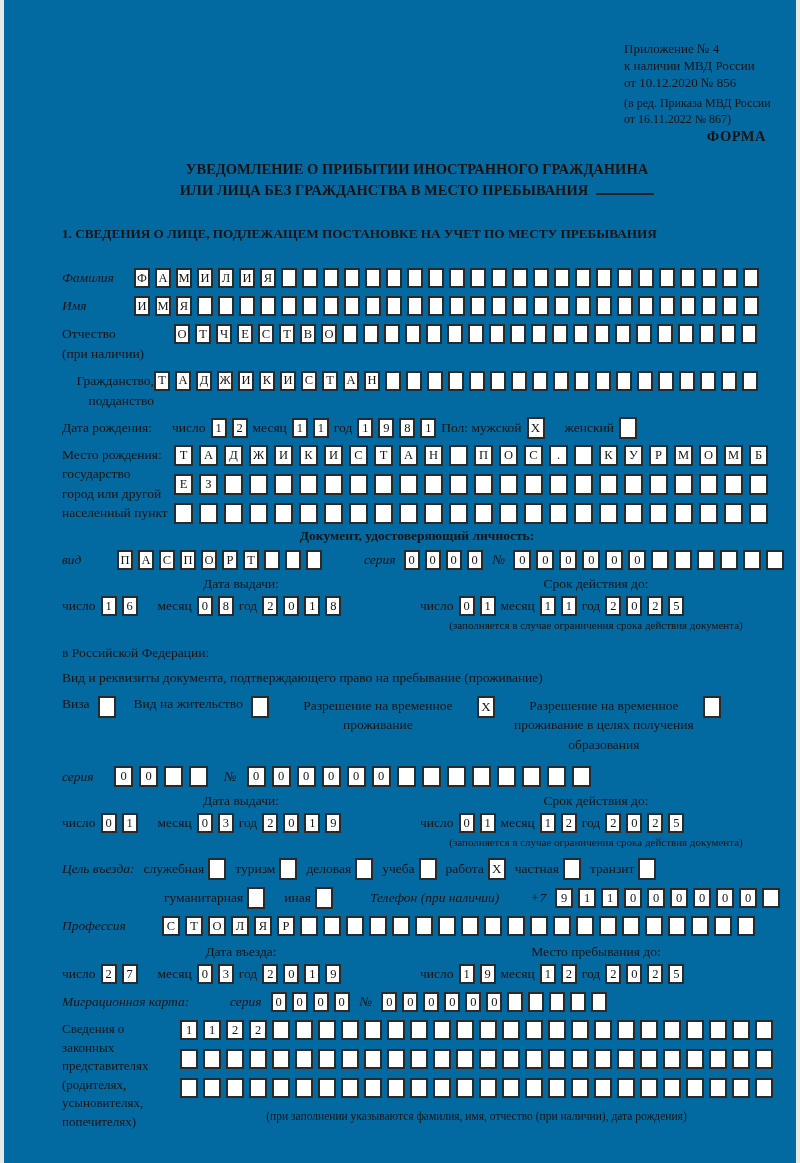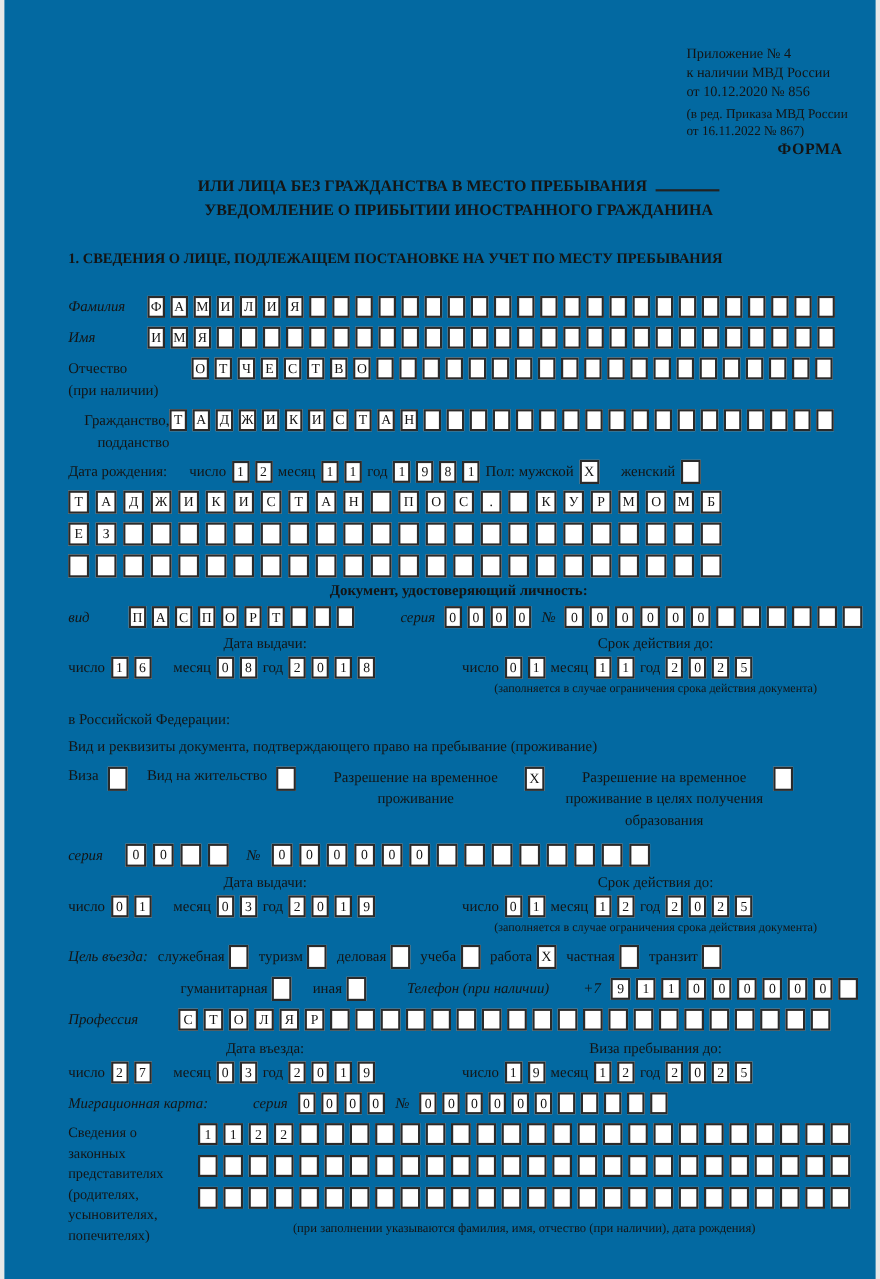"ИЛИ ЛИЦА БЕЗ ГРАЖДАНСТВА В" div { order: before "УВЕДОМЛЕНИЕ О ПРИБЫТИИ ИНОСТРАННОГО" -> after "УВЕДОМЛЕНИЕ О ПРИБЫТИИ ИНОСТРАННОГО" }
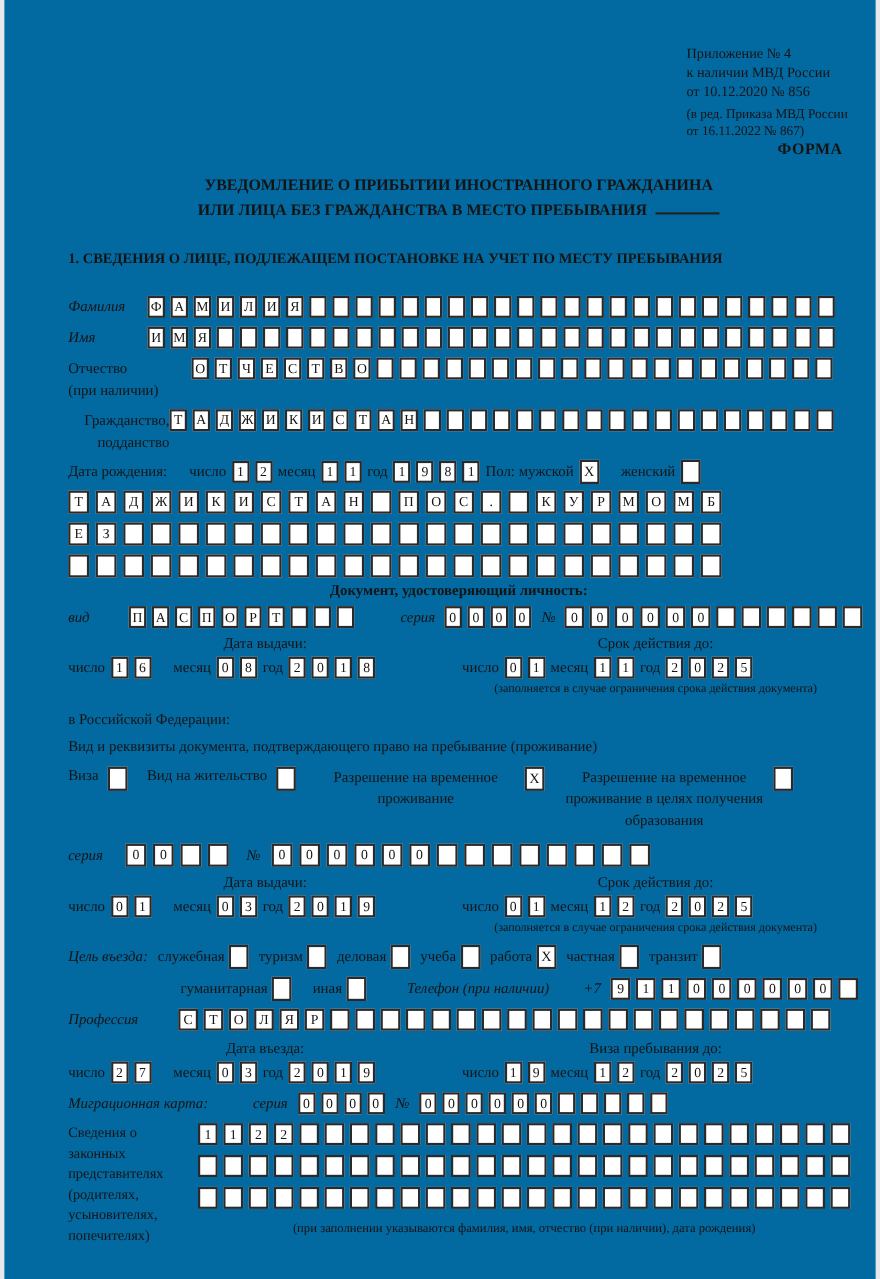"Место рождения:" div.lbl-block { html: none -> <div> <div>Место рождения:</div> <div>государство</div> <div>город или другой</div> <div>населенный пункт</div> </div> }
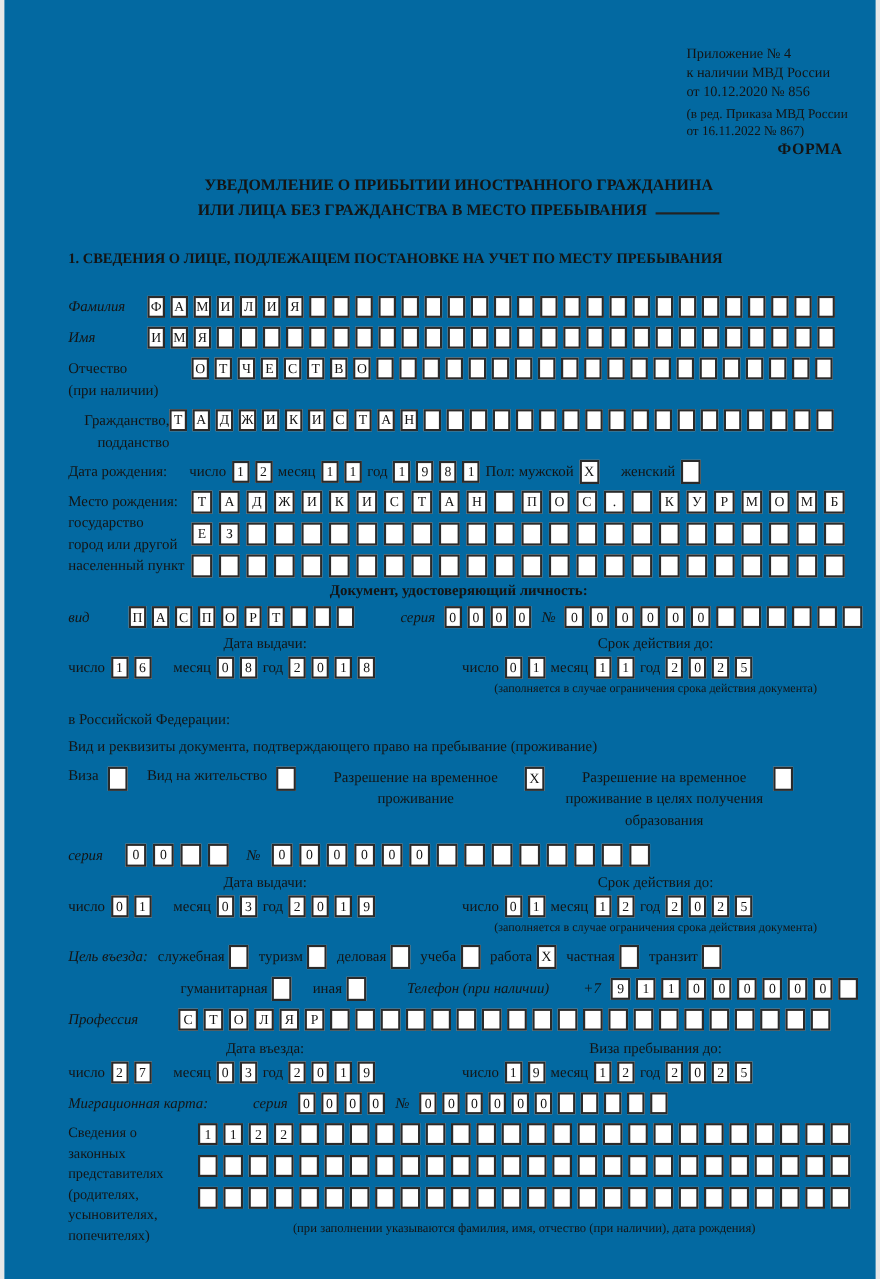"Виза пребывания до:" div.dp-h { text: Виза -> Место }
